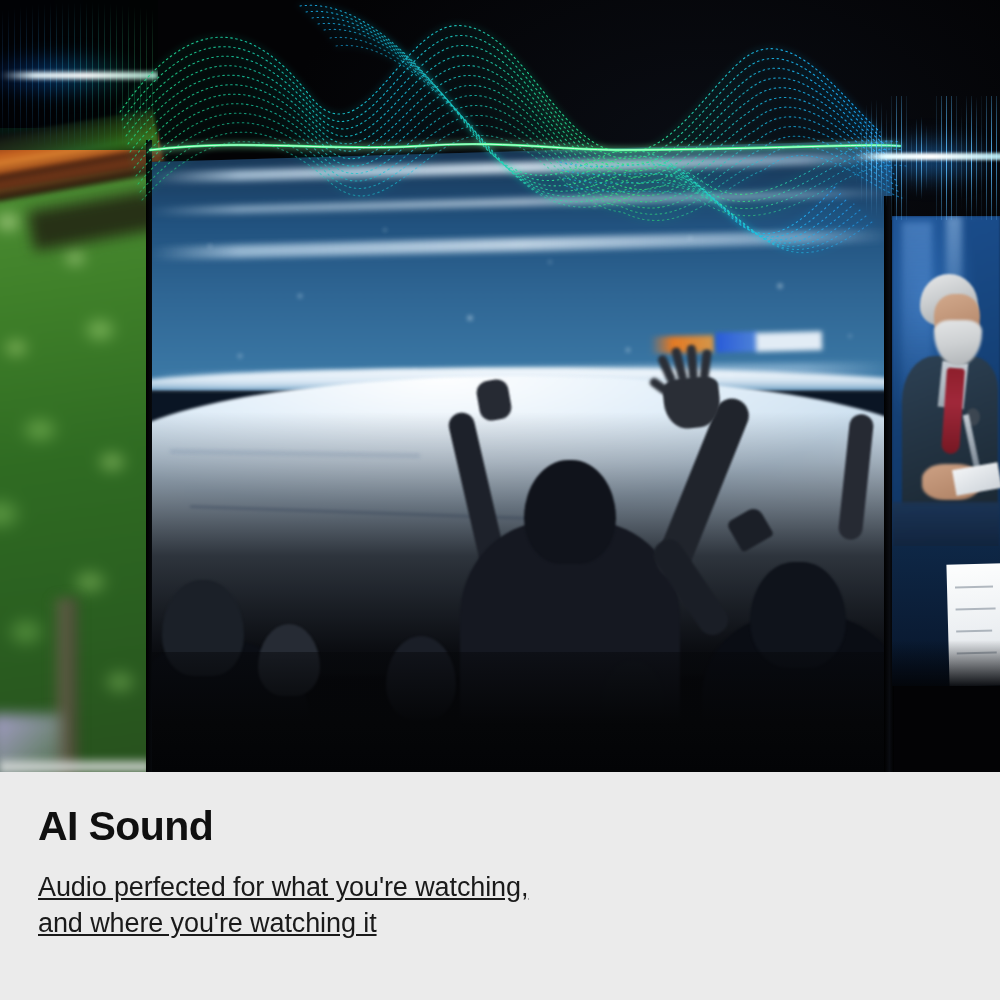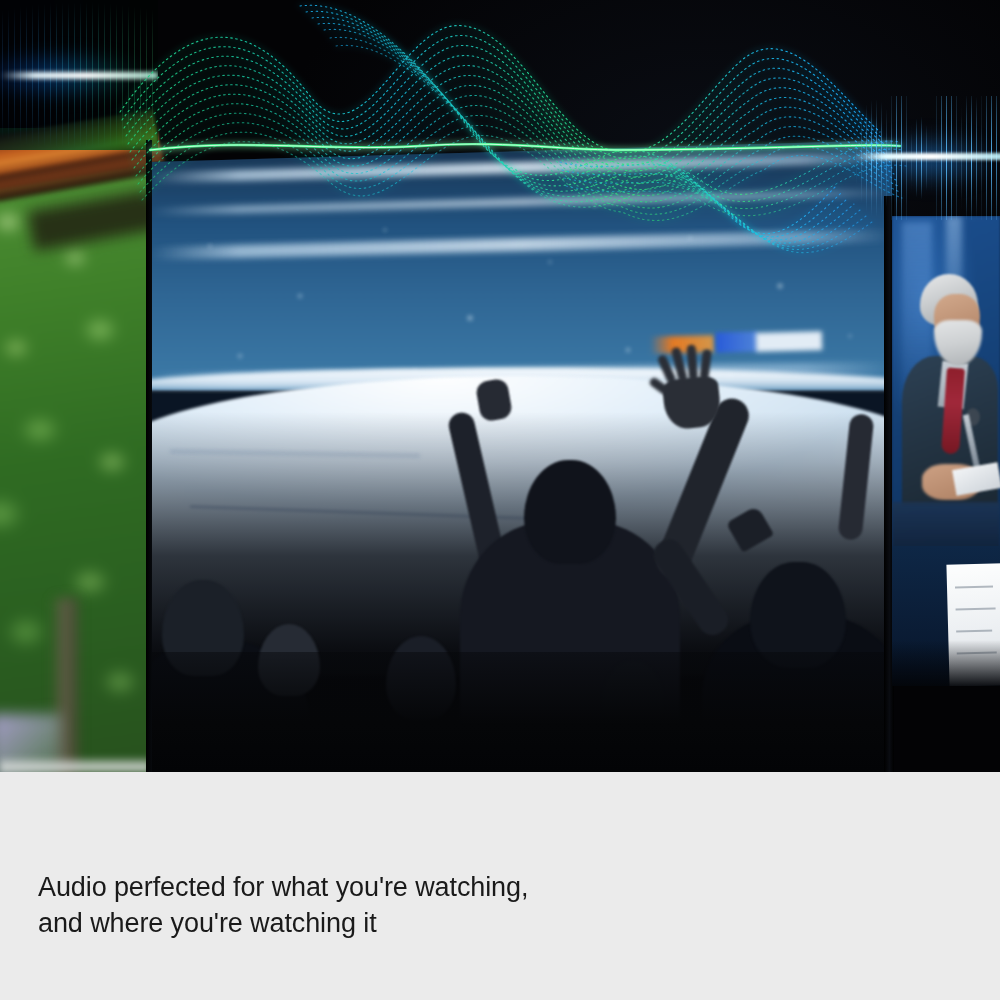"AI Sound" div.caption-title { html: none -> <div>AI Sound</div> }
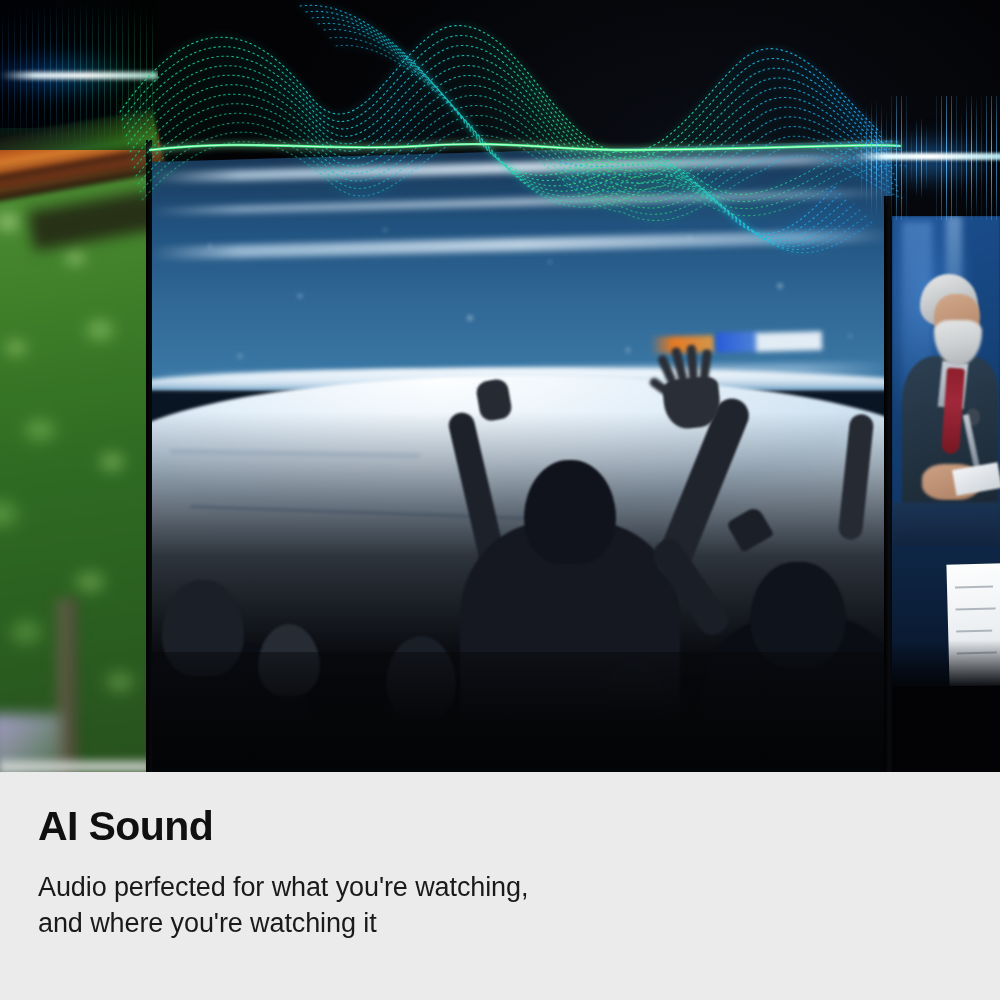"Audio perfected for what you're" .caption-sub { text-decoration: none -> underline }
